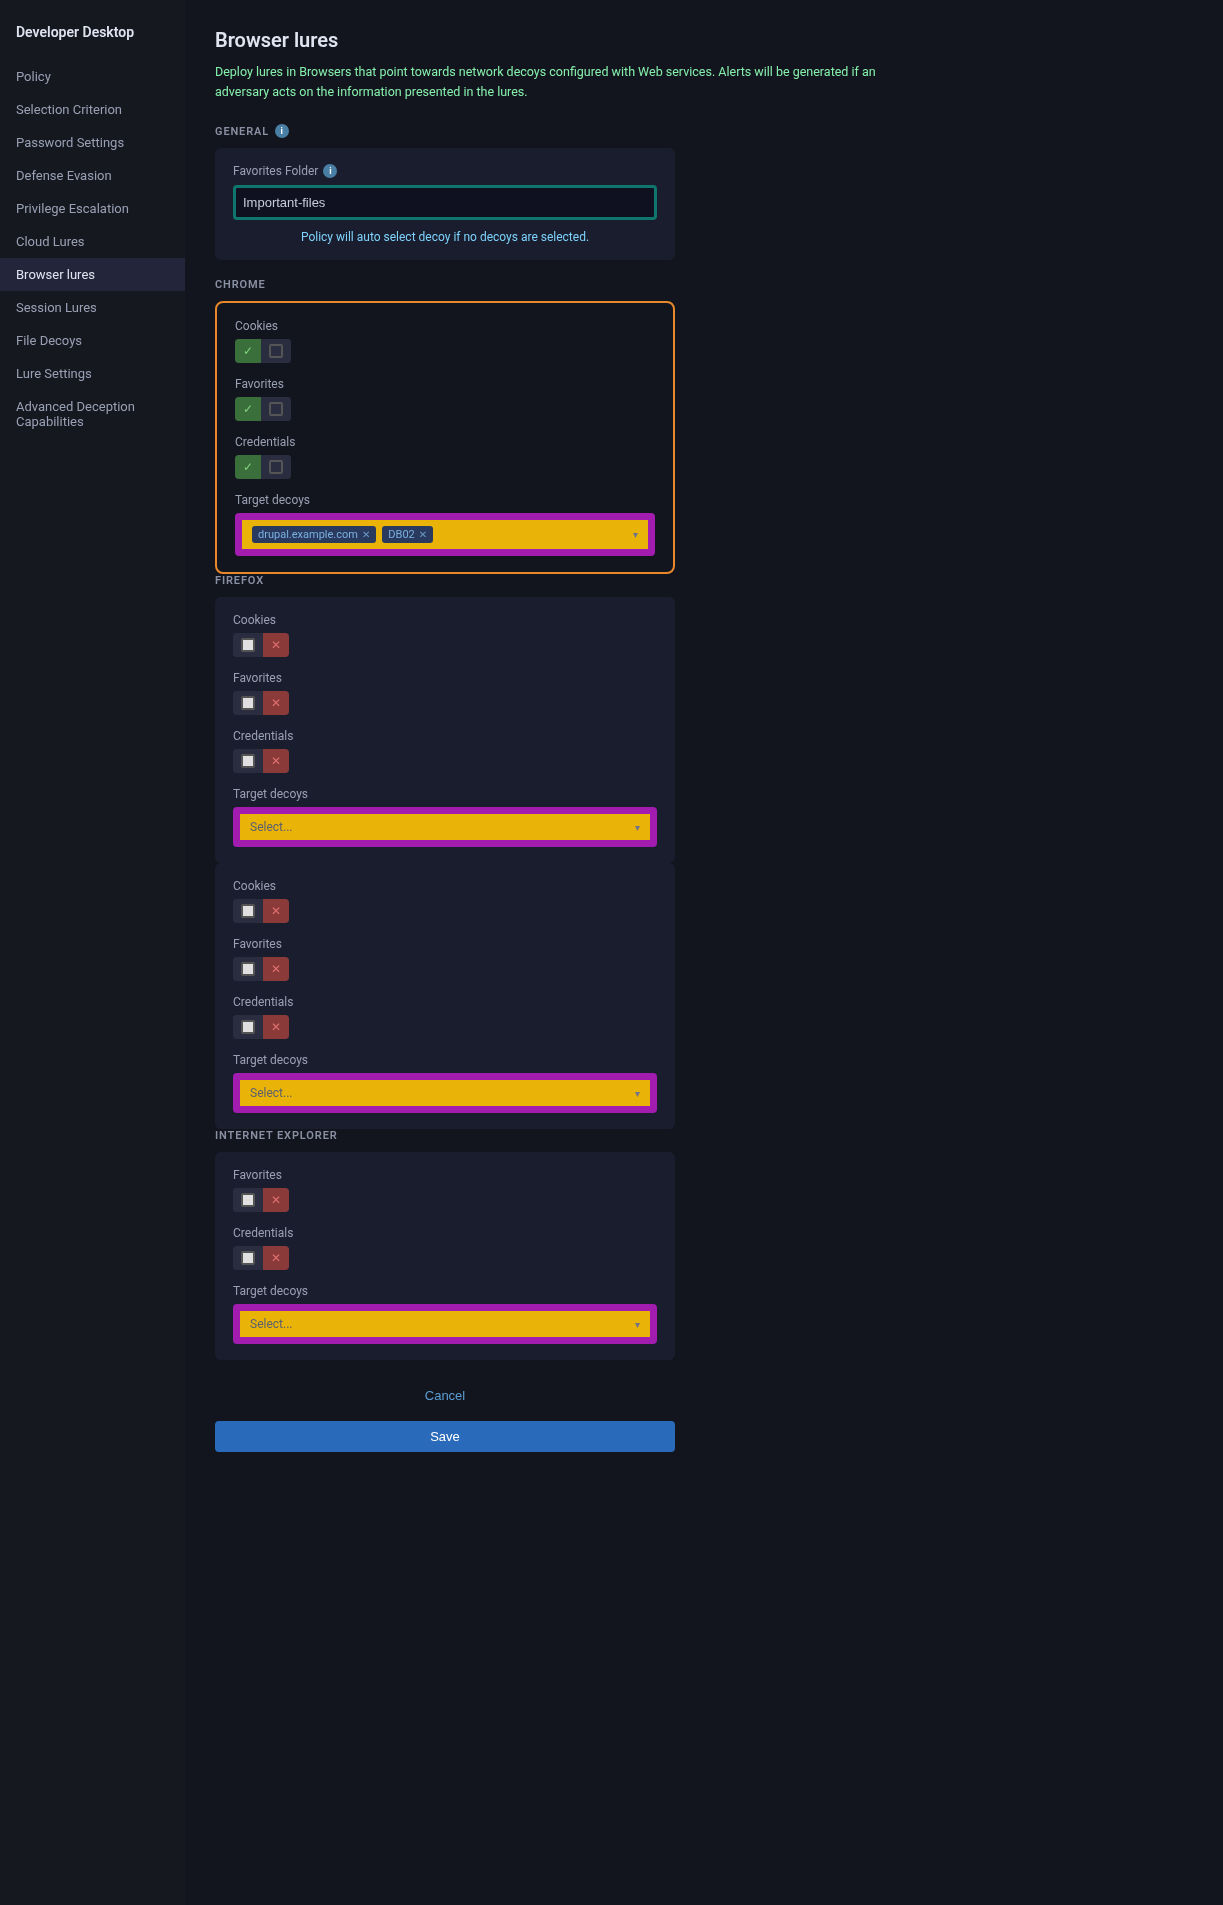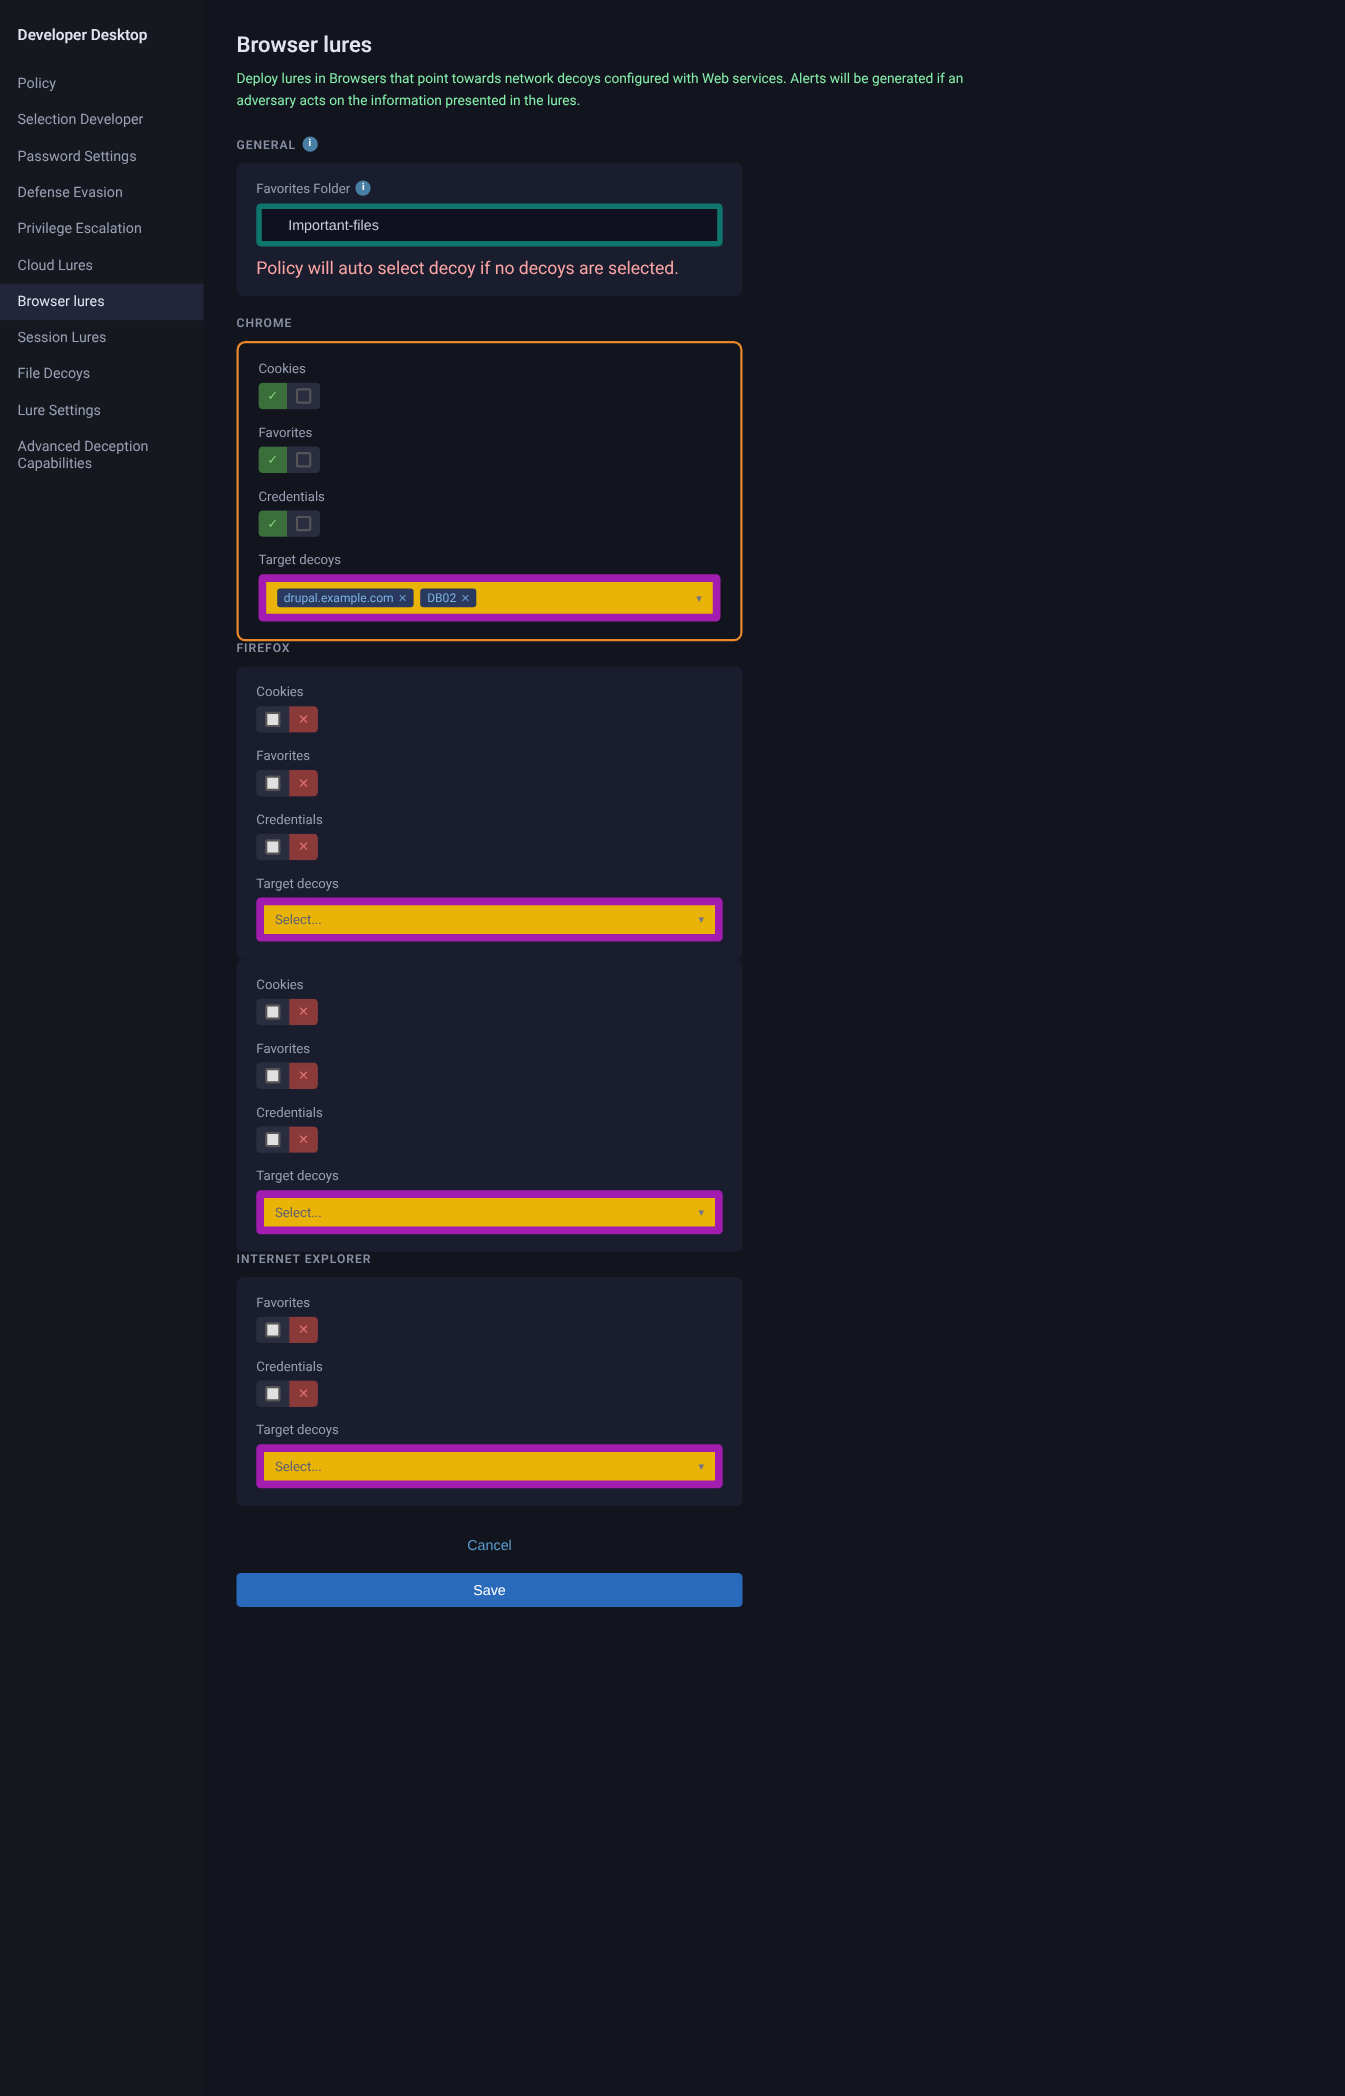"Selection Developer" div.sidebar-item { text: Developer -> Criterion }
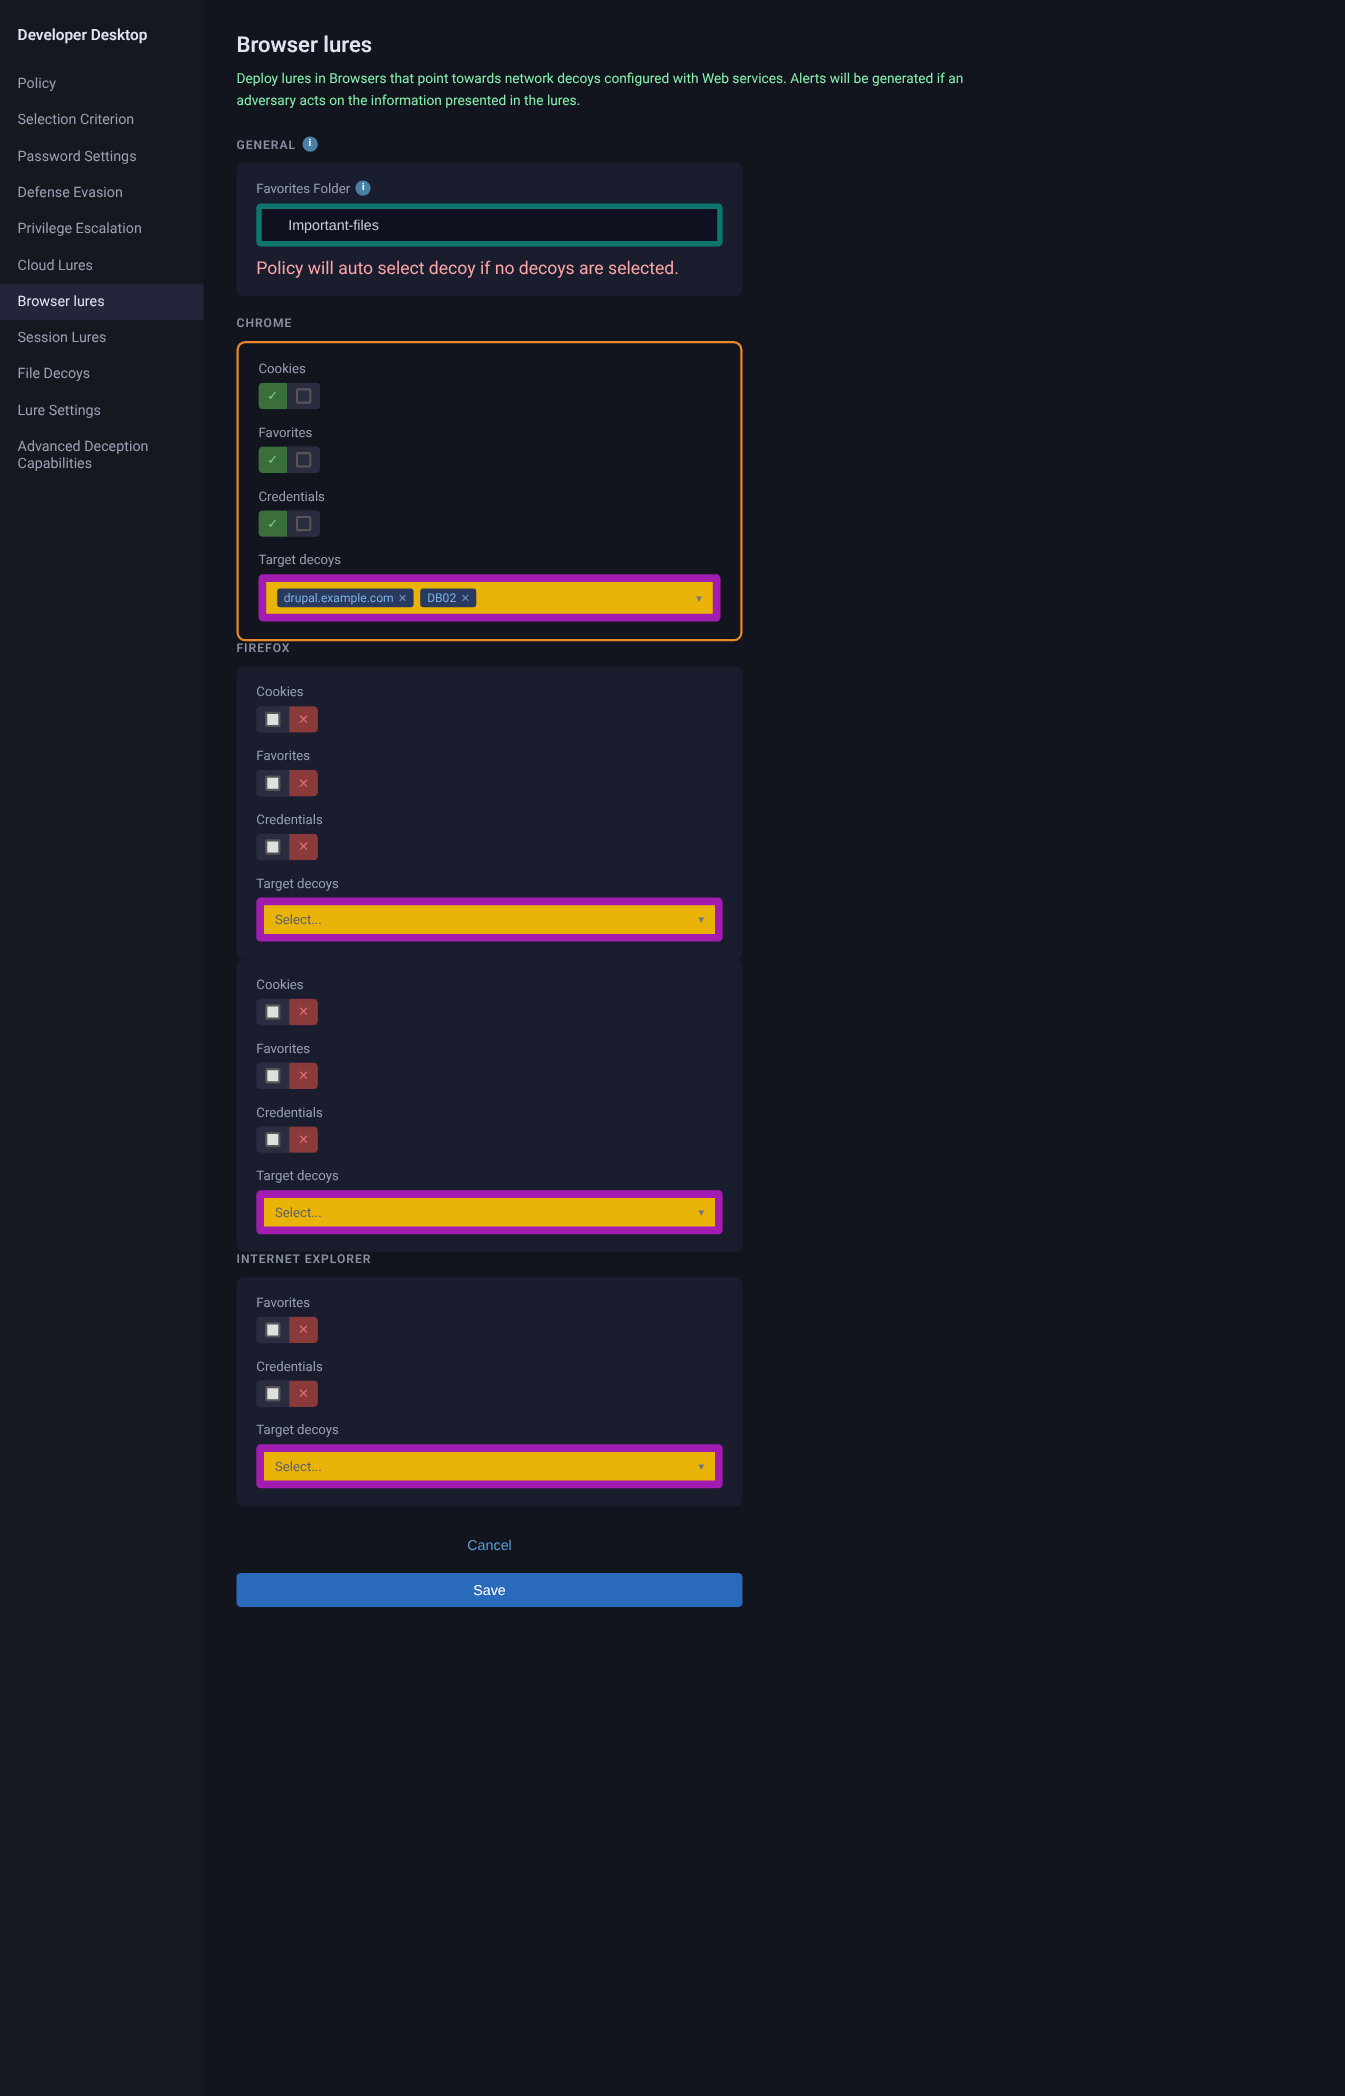"Important-files" .text-input { border: 5px solid #0f766e -> 3px solid #0f766e; padding: 7px 24px -> 7px 7px }
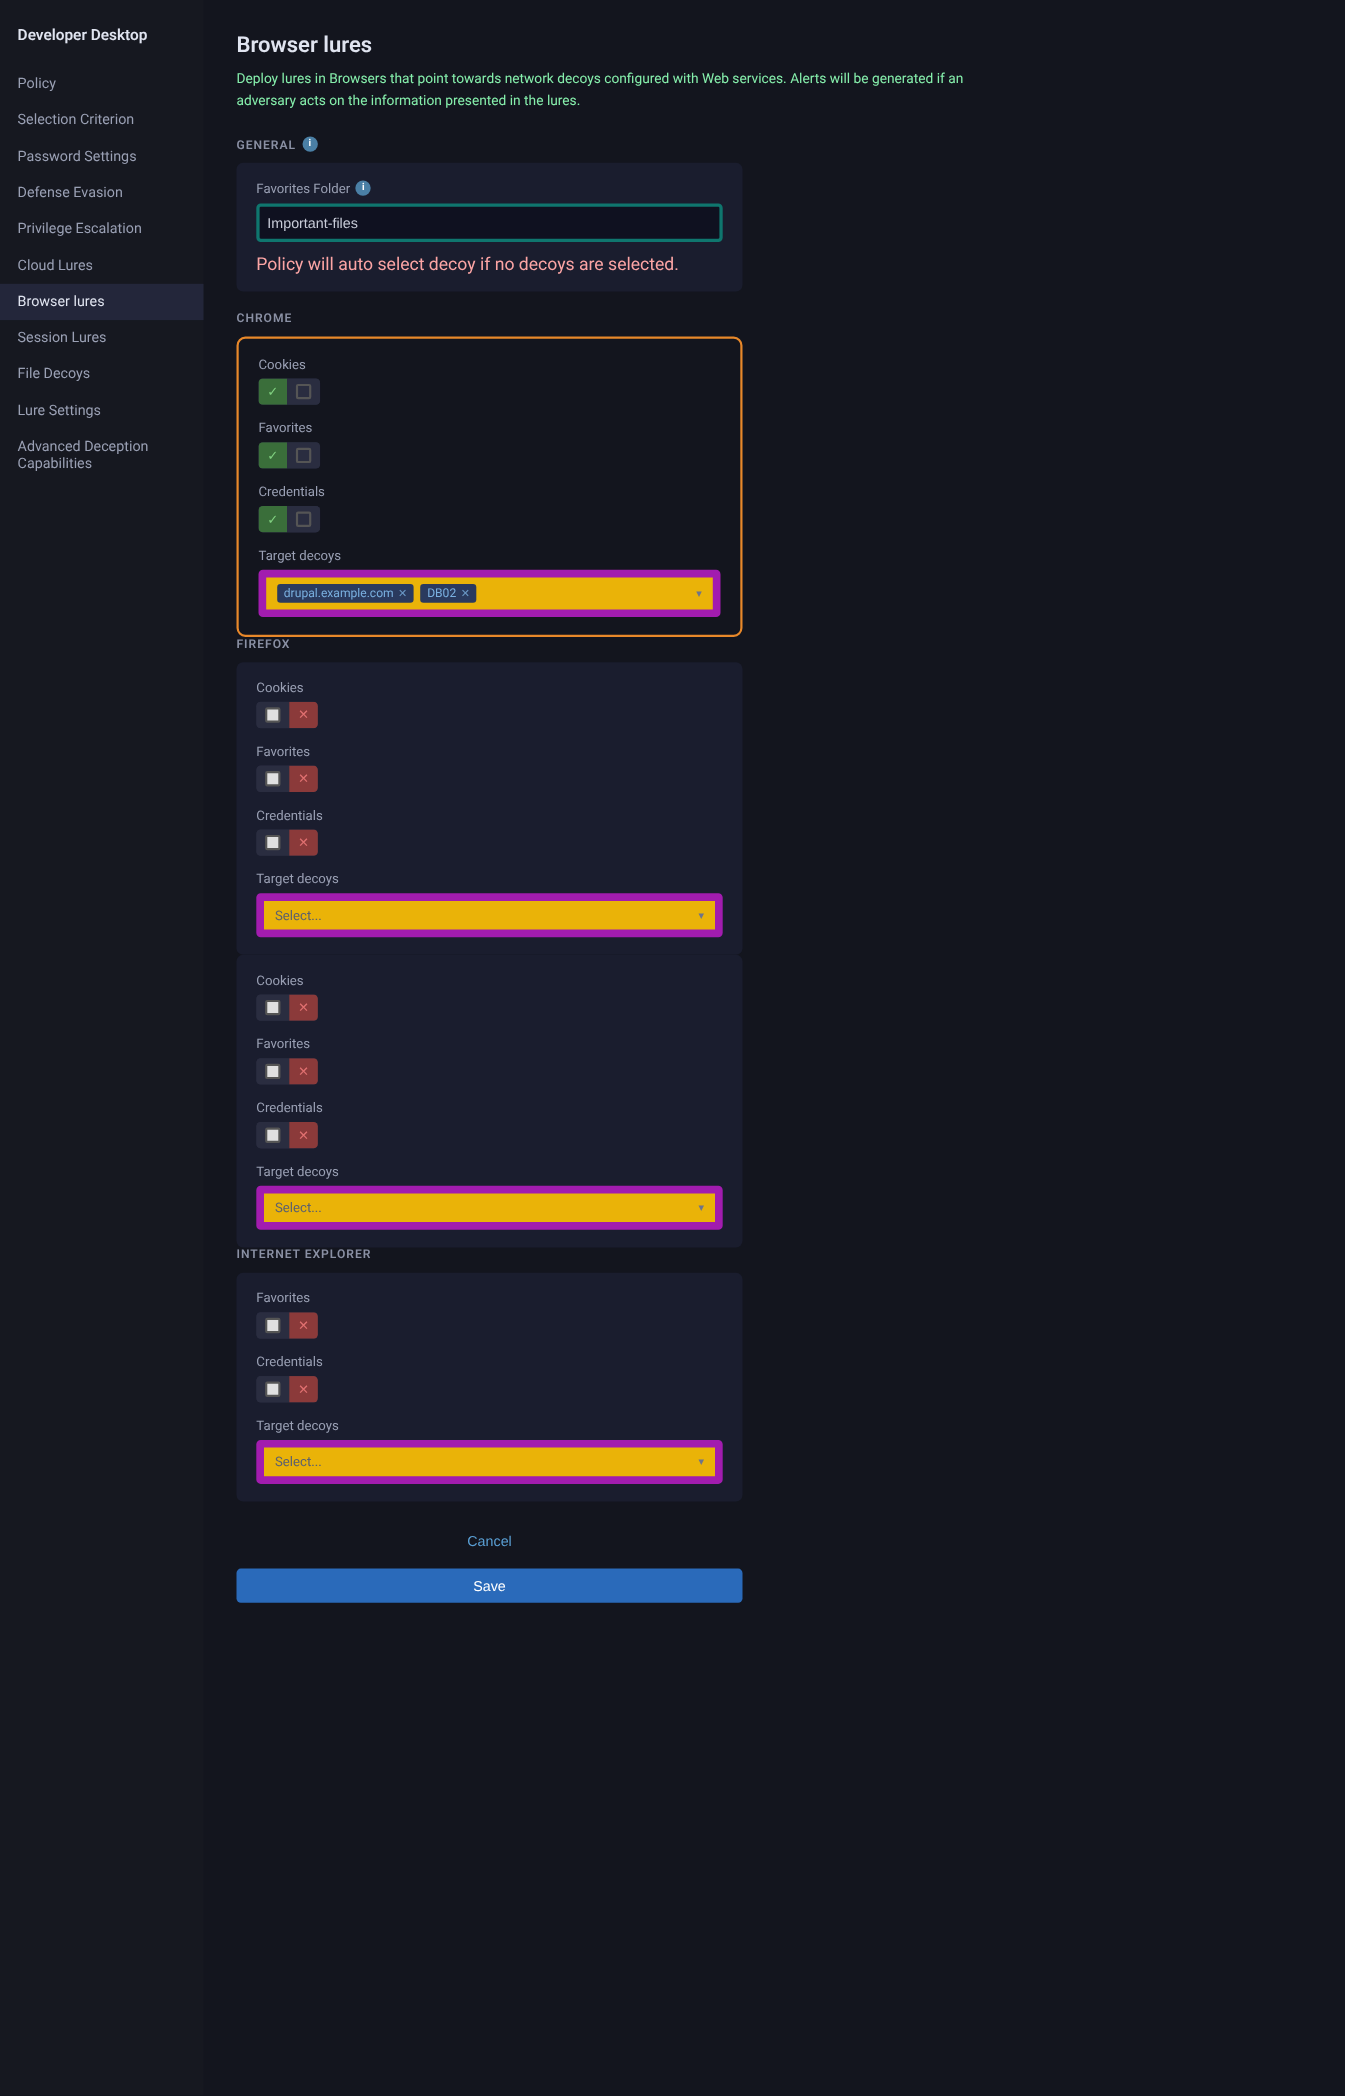"Policy will auto select decoy" .auto-select-note { color: #fca5a5 -> #7dd3fc; font-size: 16px -> 12px; text-align: none -> center }
